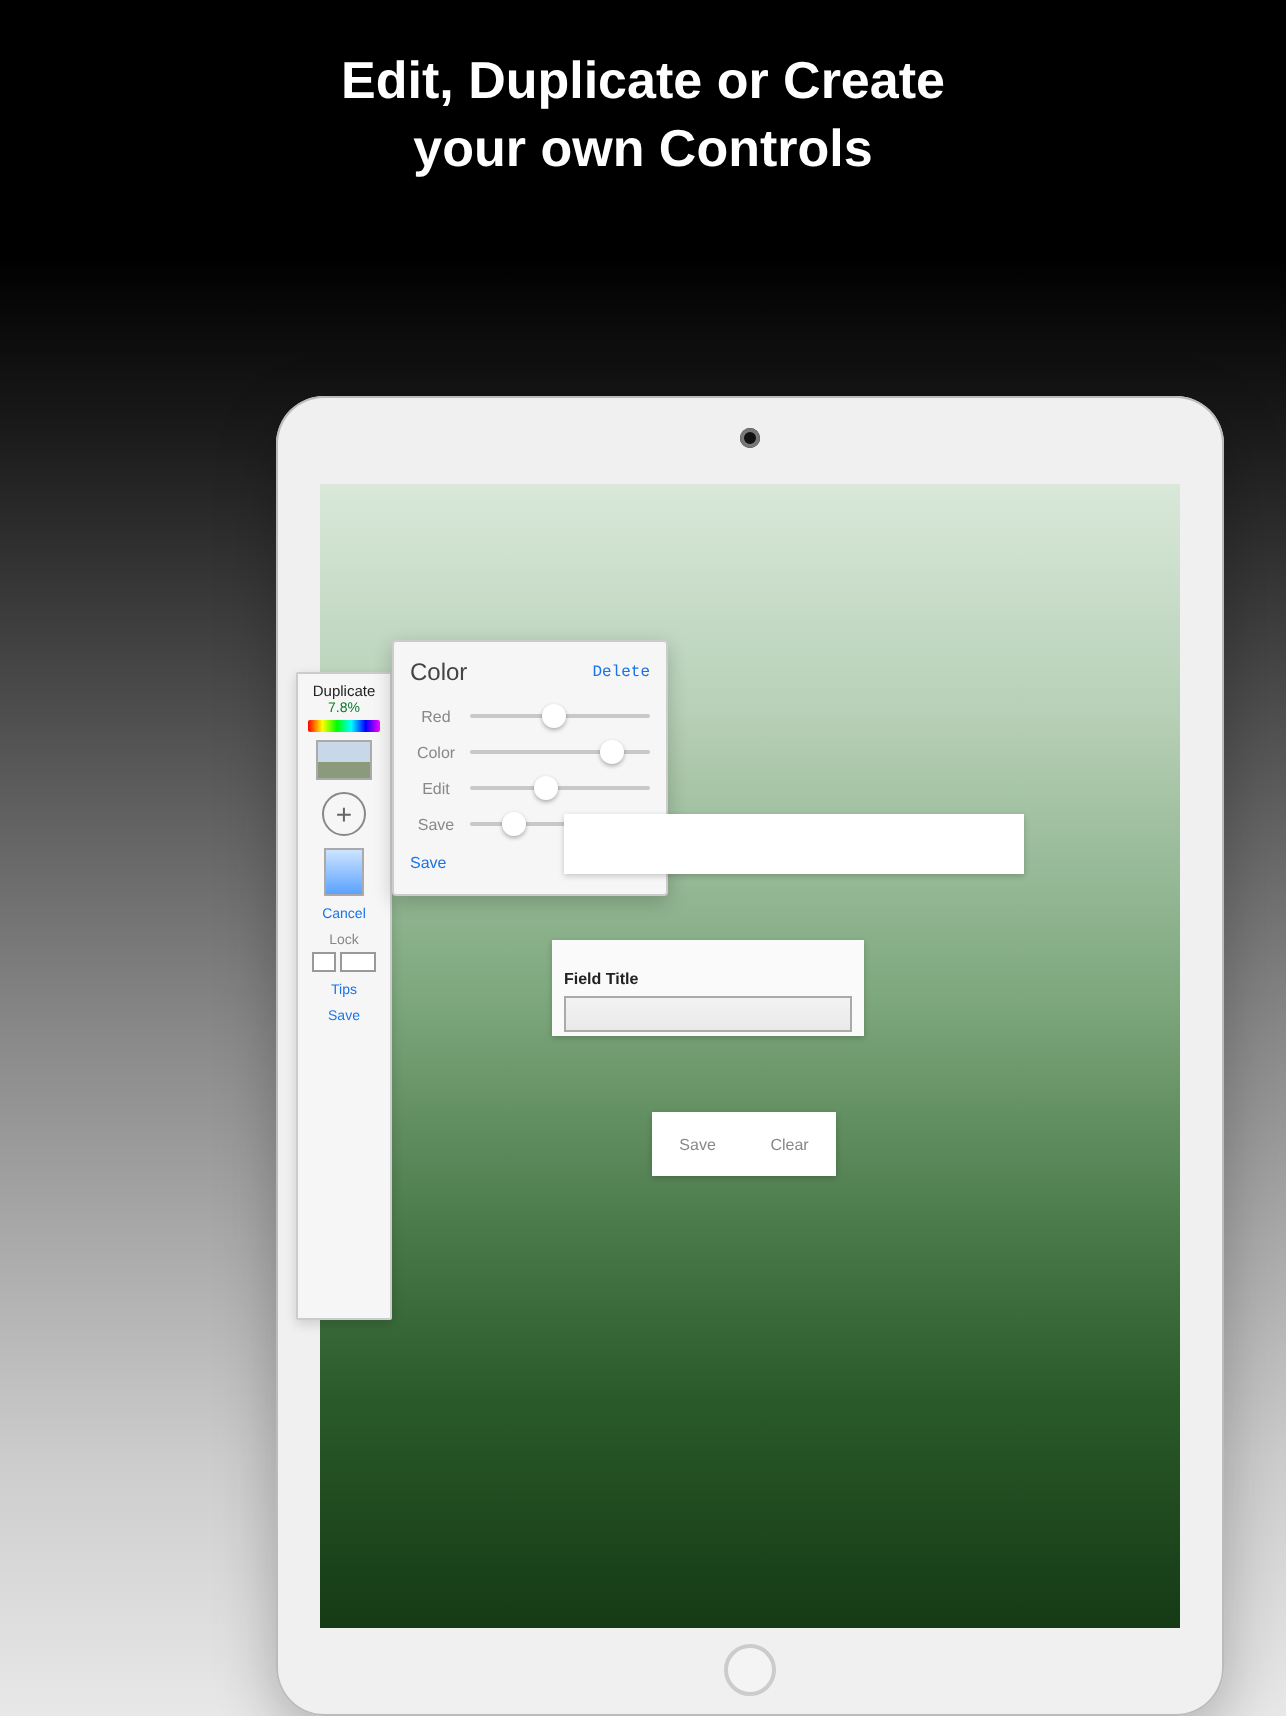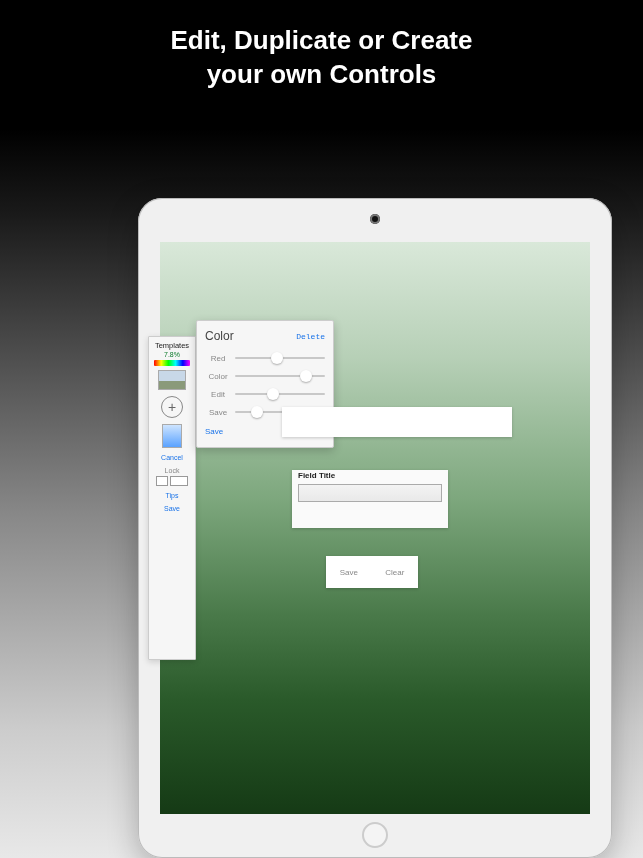"Templates" div.title { text: Templates -> Duplicate }
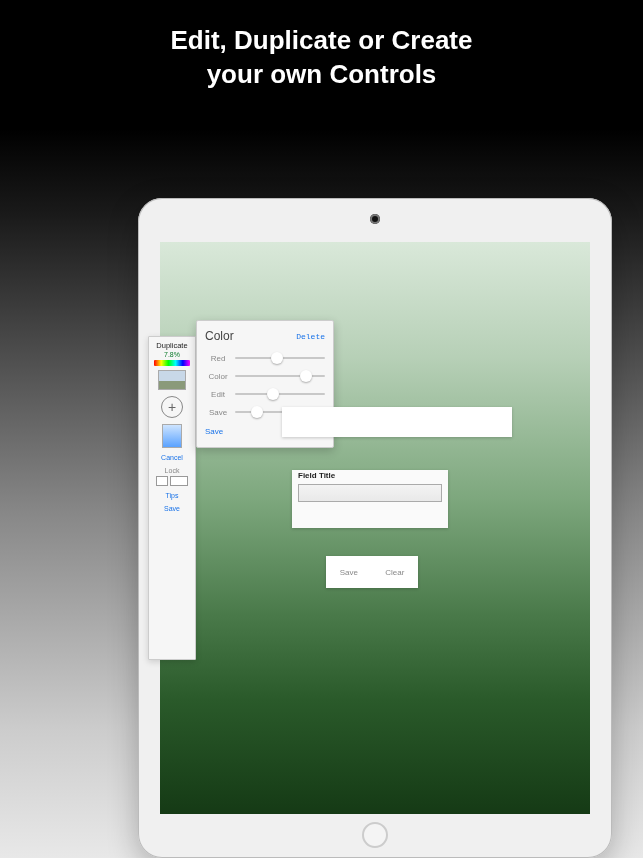"Field Title" .field-panel { height: 58px -> 48px; left: 132px -> 116px; padding: 1px 6px -> 15px 6px }
